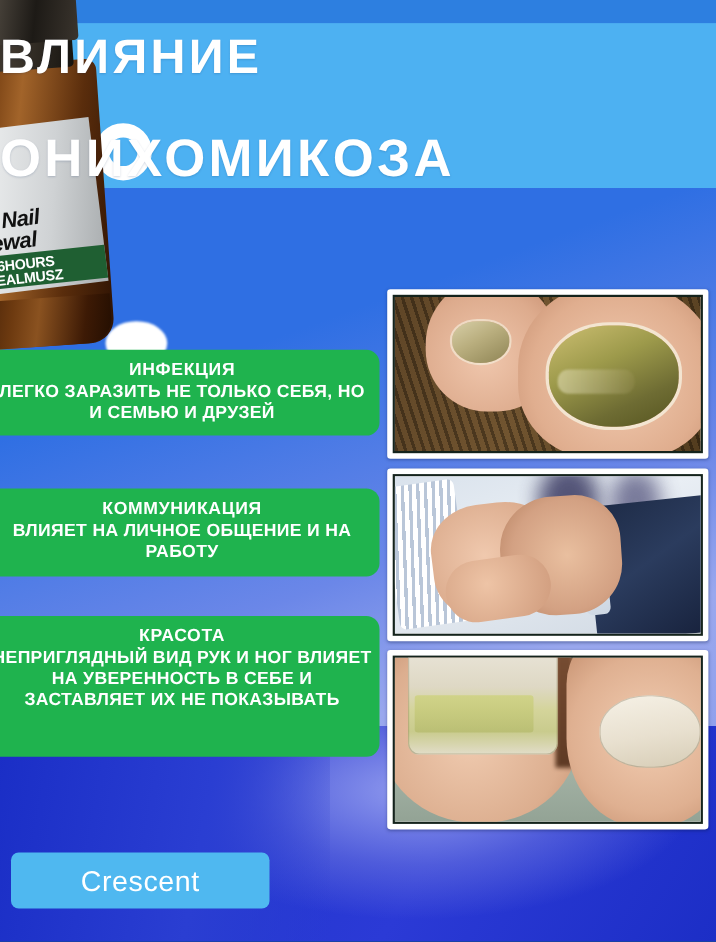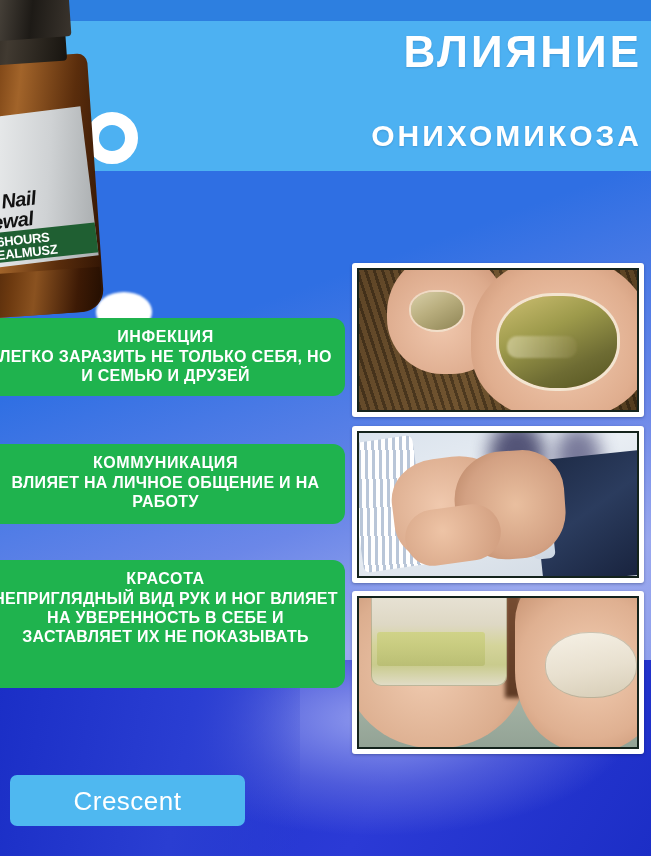"ВЛИЯНИЕ" .title-wrap { padding-left: 48px -> none; text-align: right -> left }
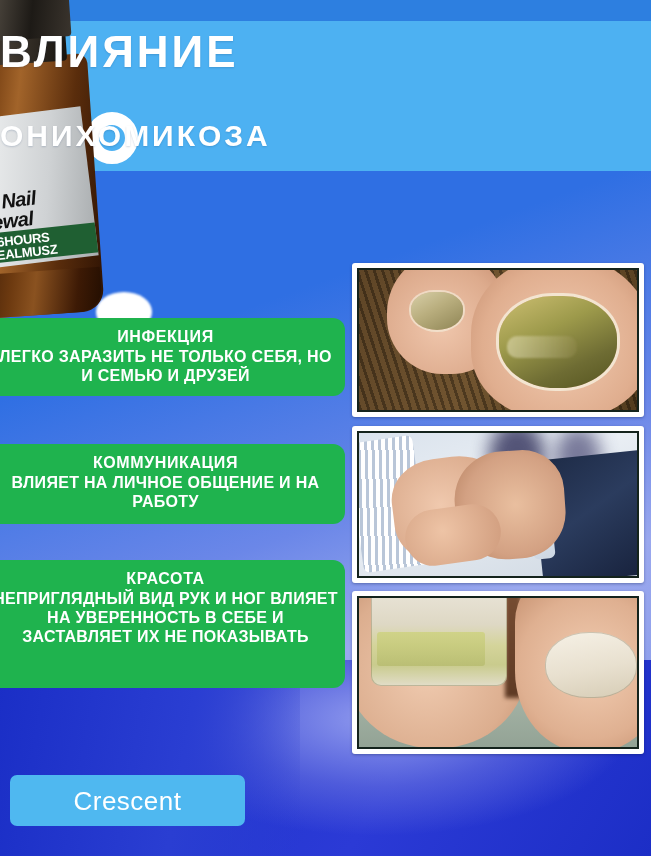"ОНИХОМИКОЗА" .title-2 { font-size: 30px -> 48px }
